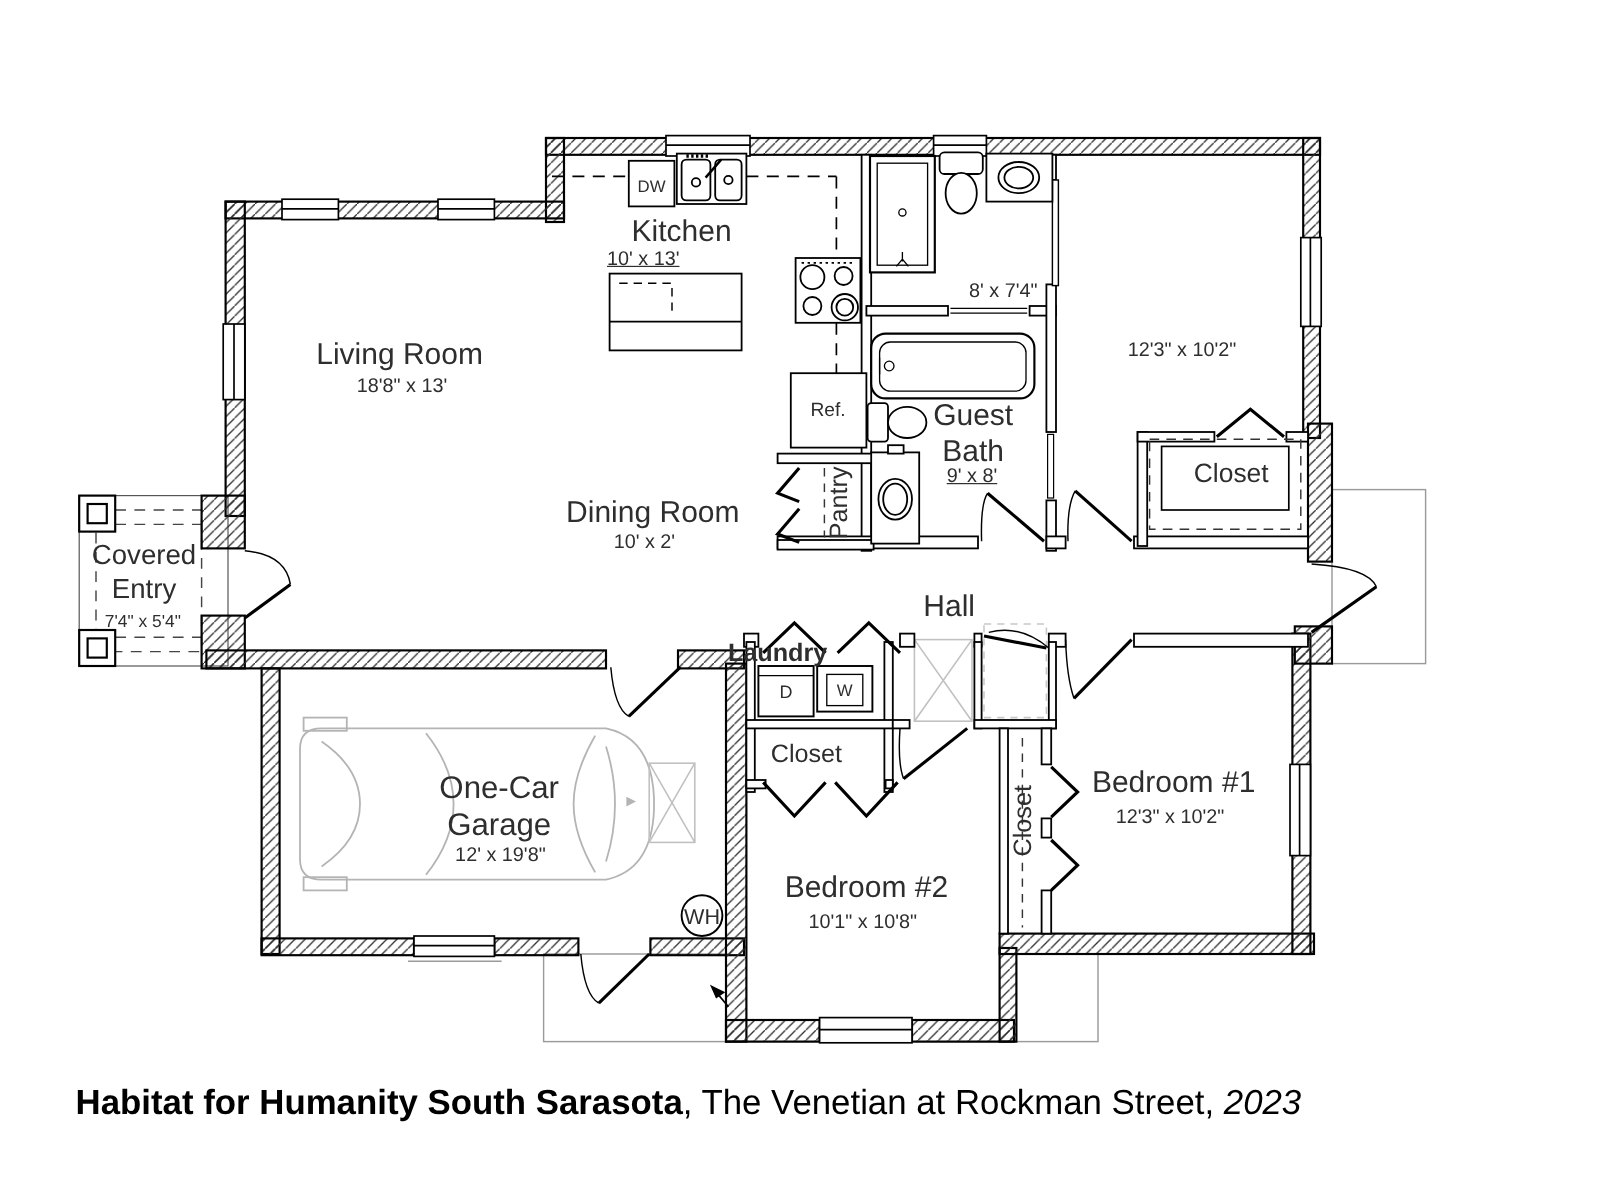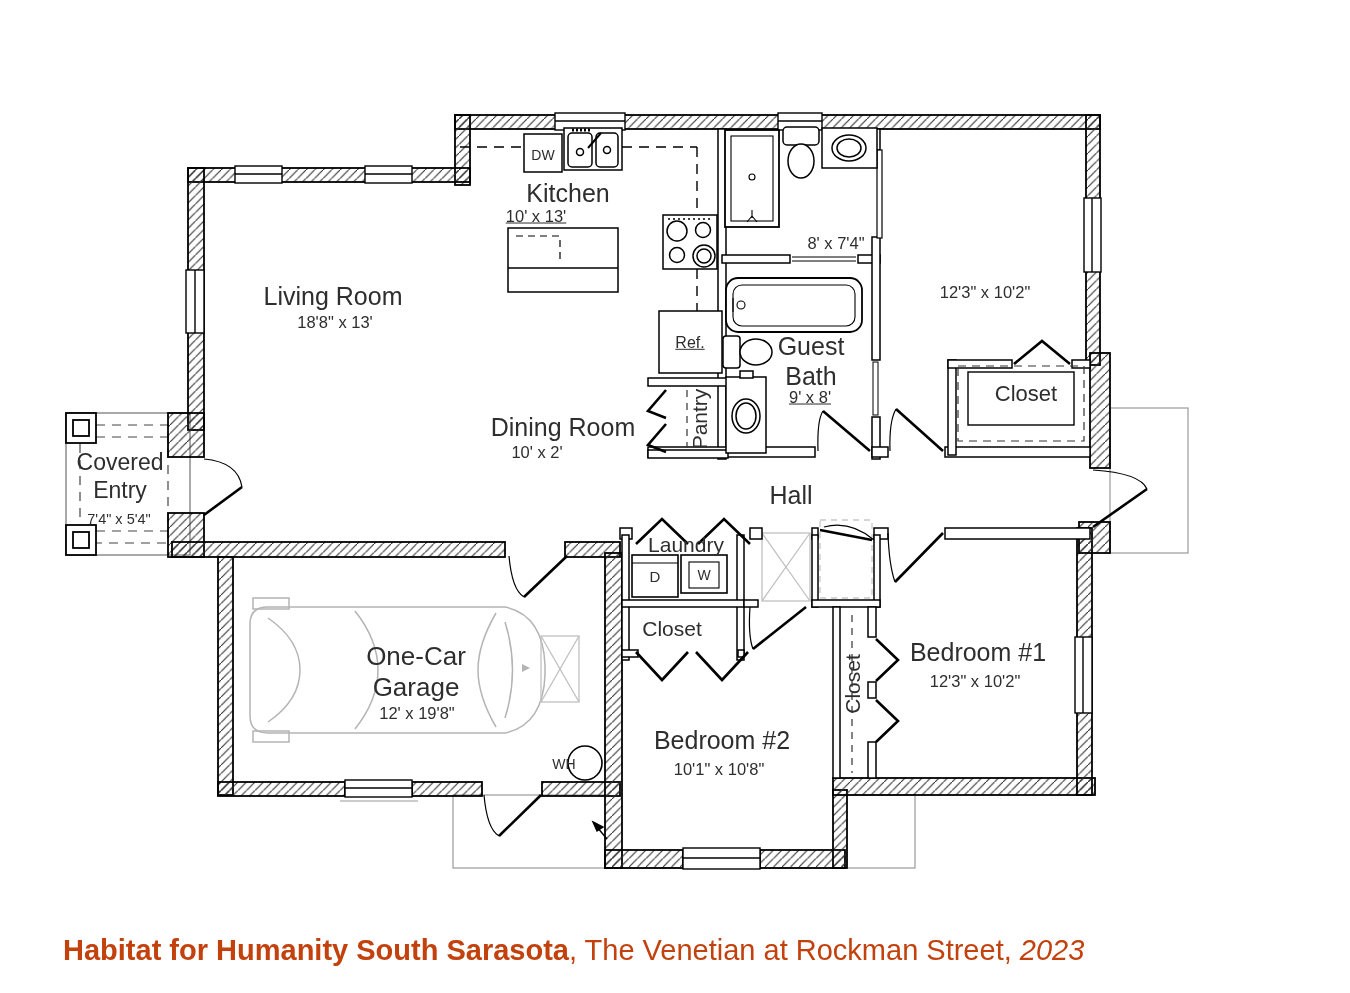"Ref." div.lbl { text-decoration: underline -> none }
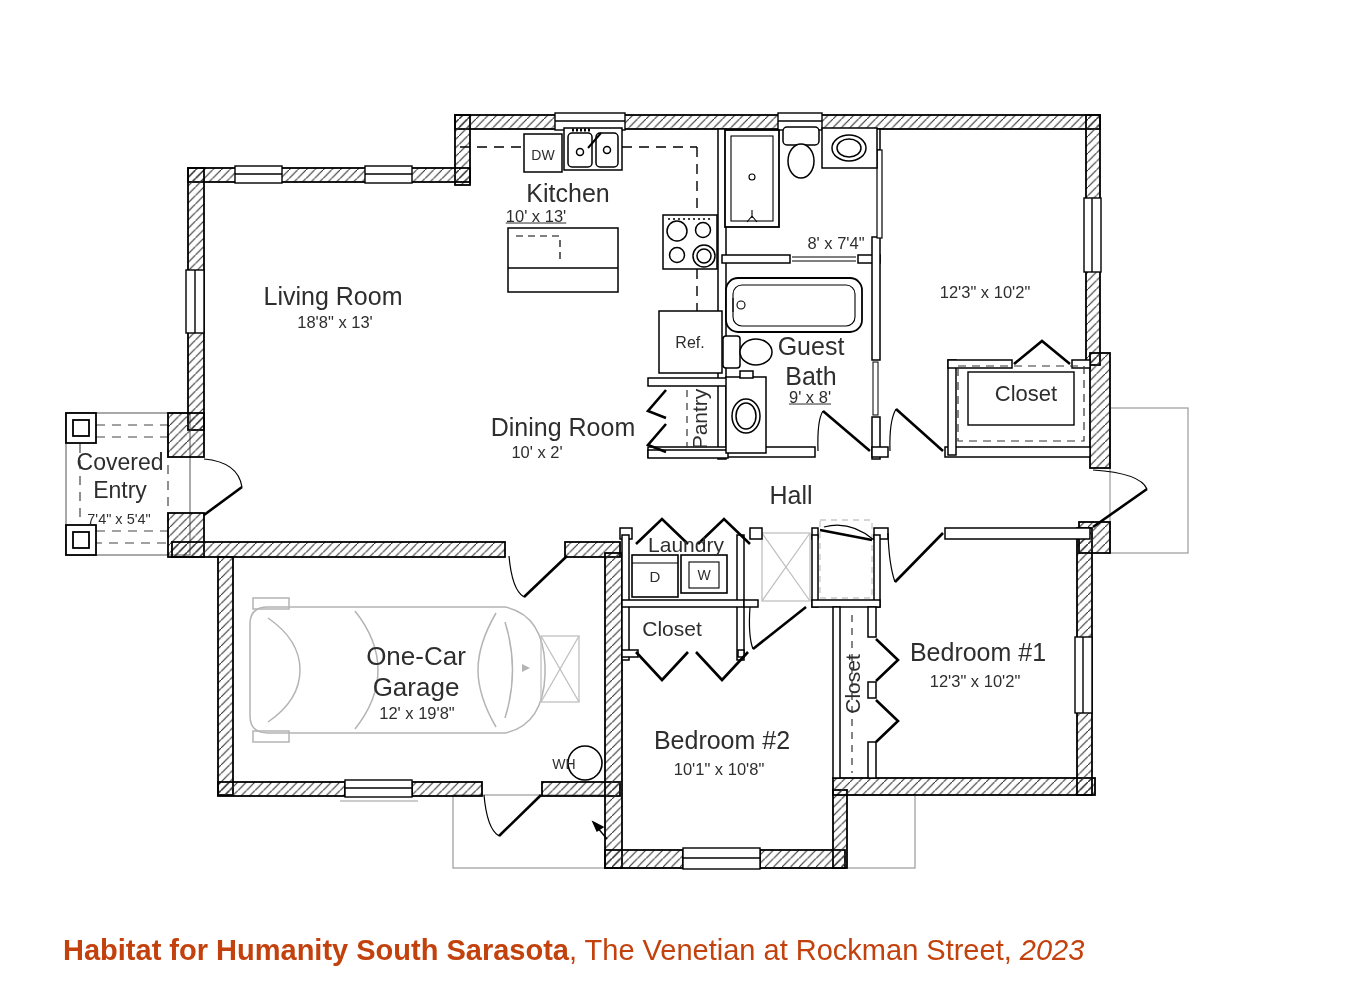"Dining Room" div.lbl { left: 563px -> 544px }
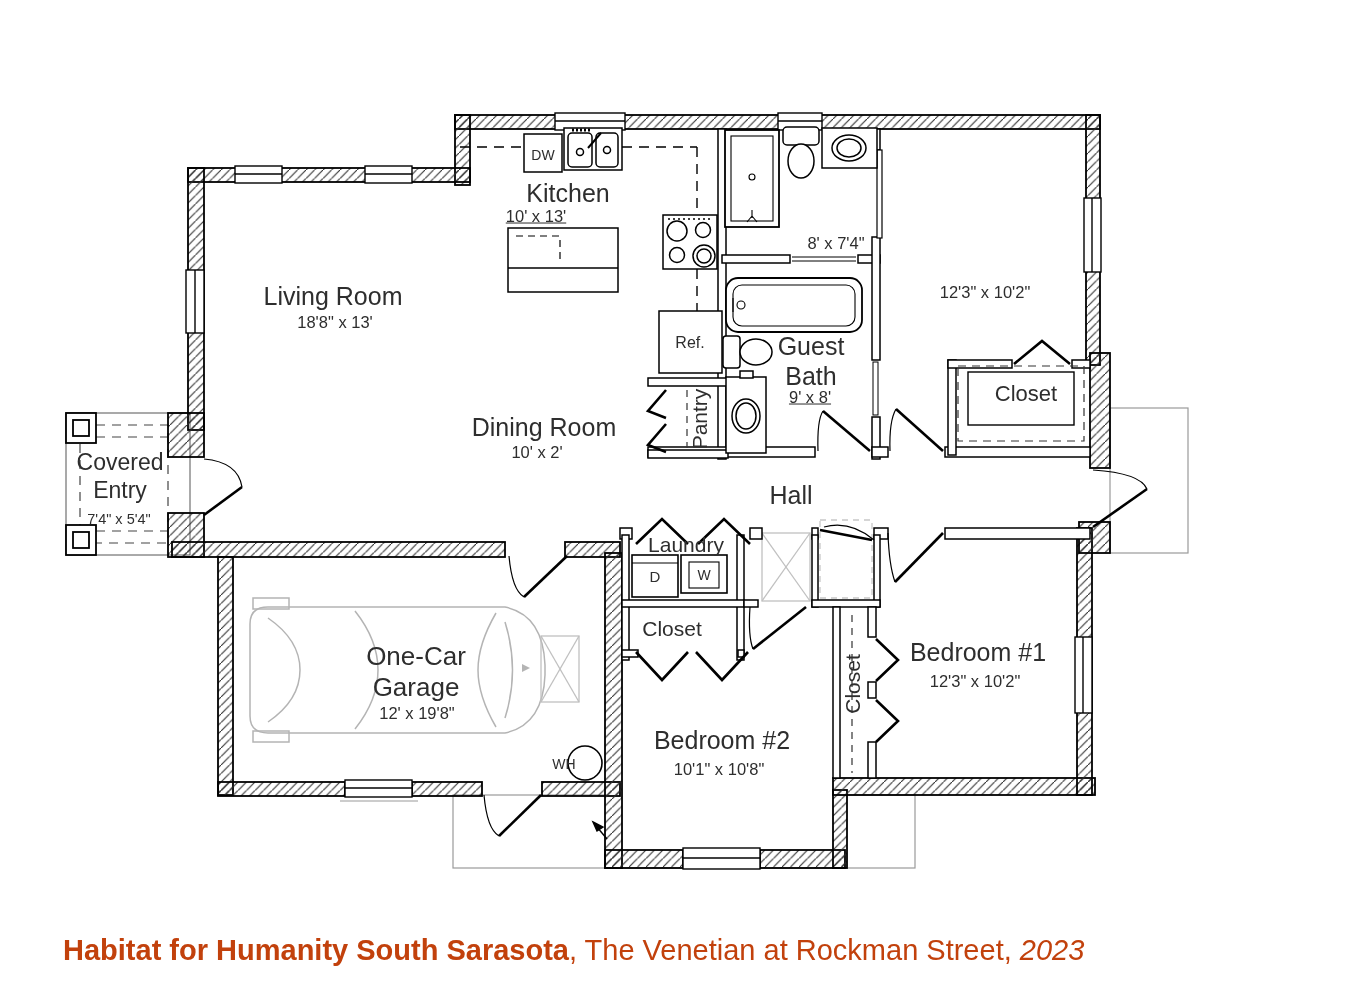"Hall" div.lbl { top: 495px -> 506px }
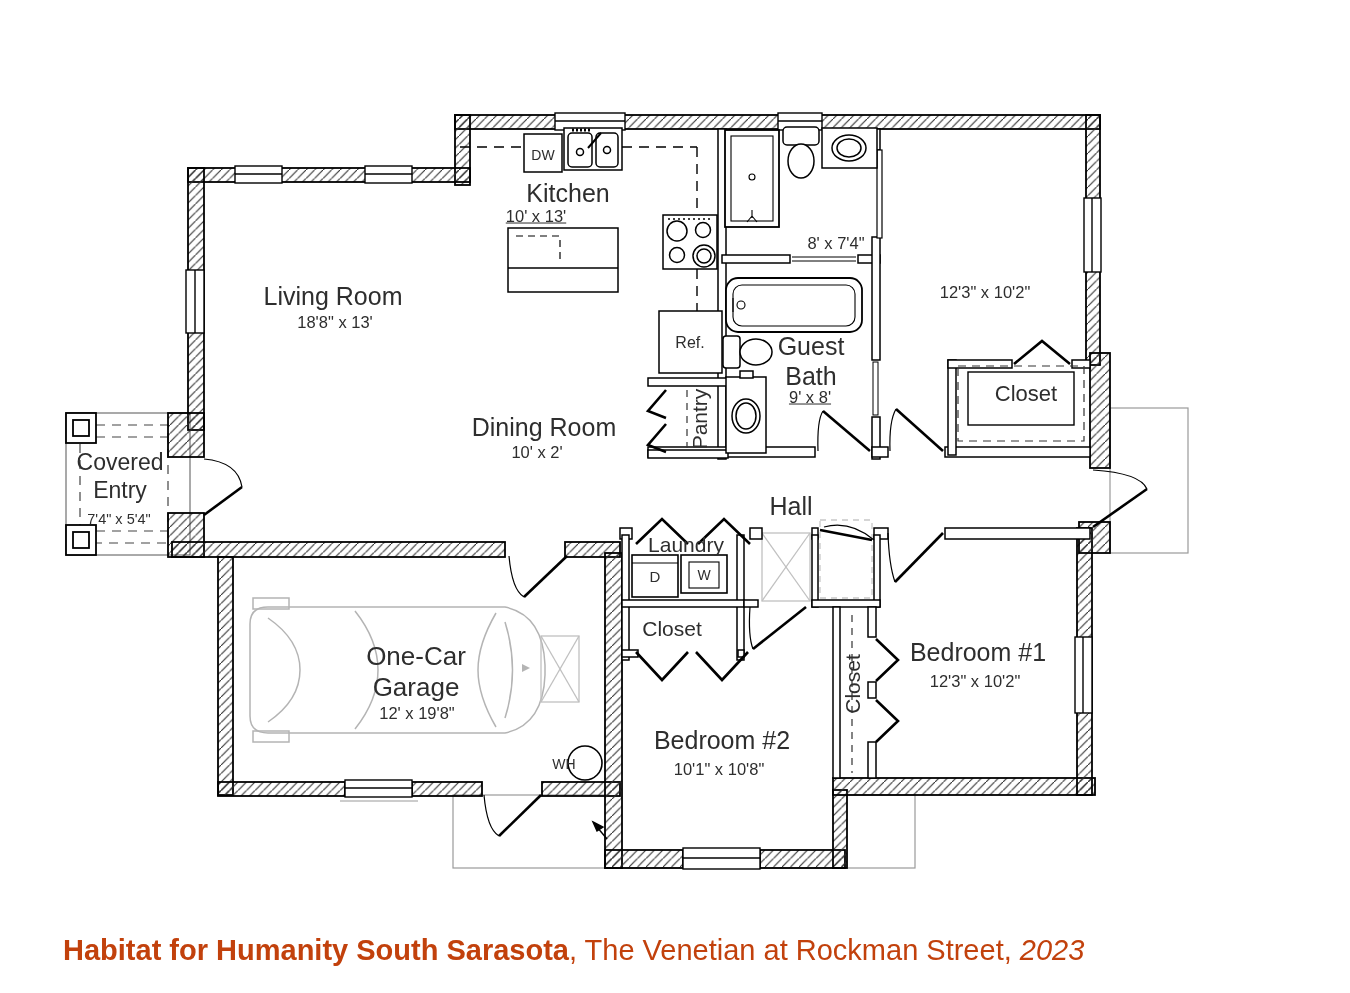"Laundry" div.lbl { font-weight: none -> bold; left: 686px -> 648px }
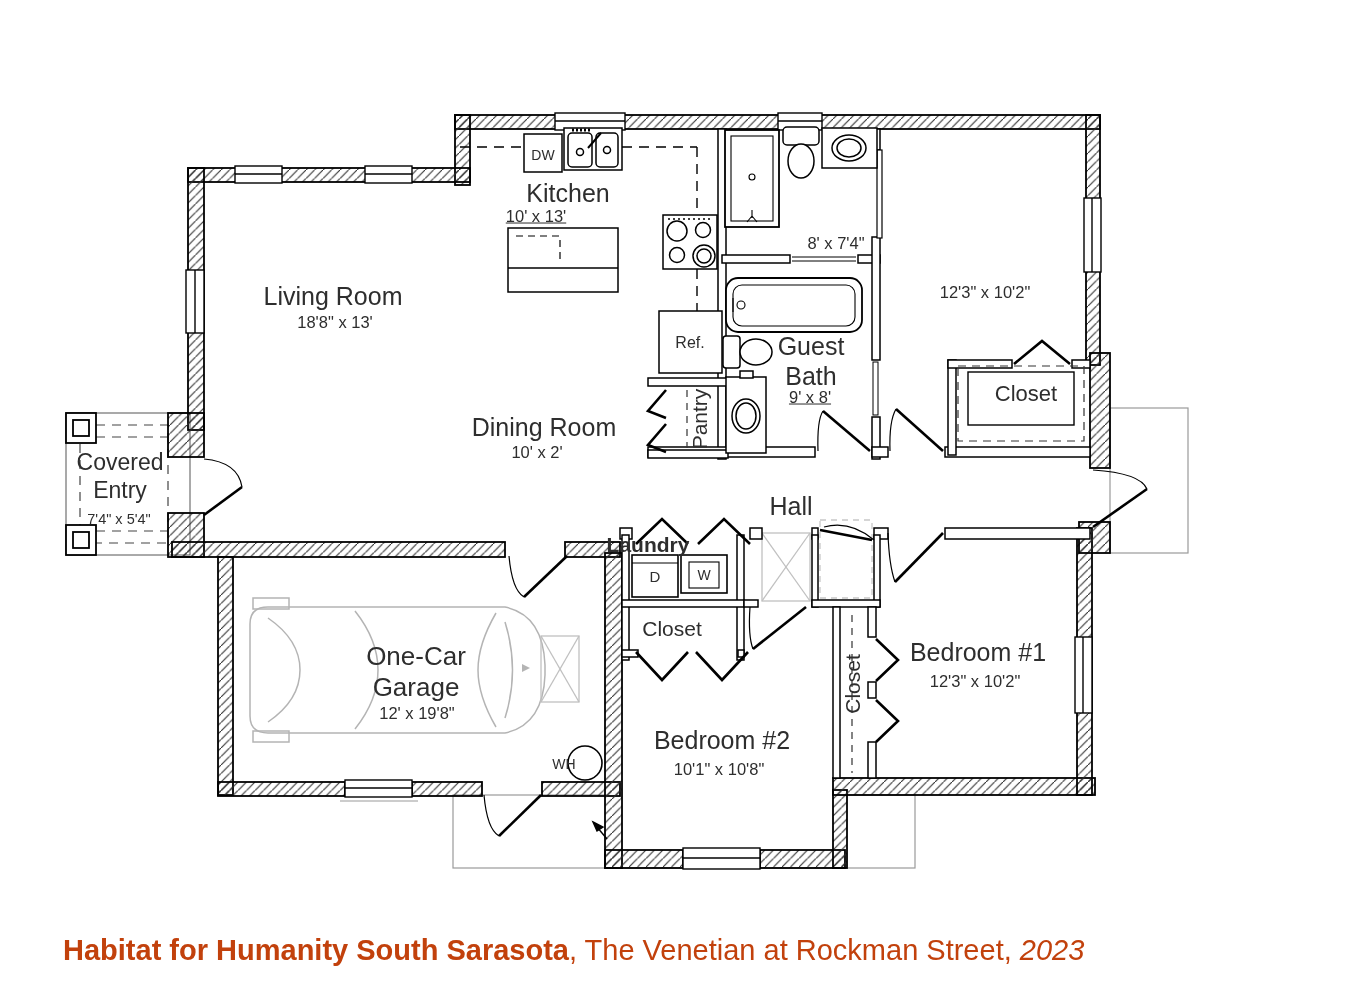"WH" div.lbl { font-size: 14px -> 18px; left: 564px -> 585px }
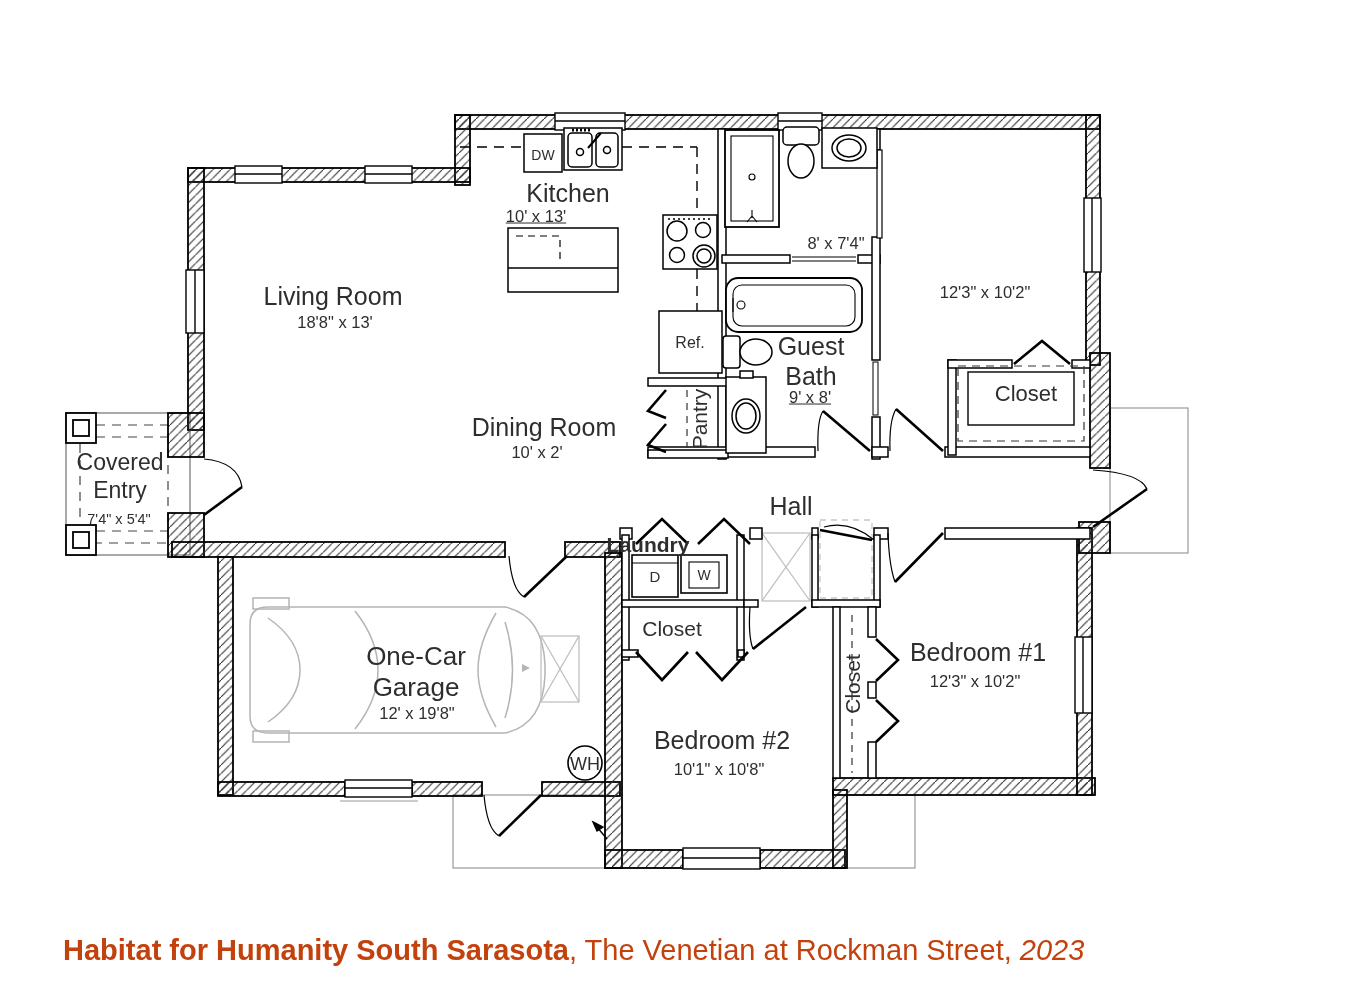"Habitat for Humanity South Sarasota," .caption { color: #c2410c -> #000000; margin-top: 31px -> none }
